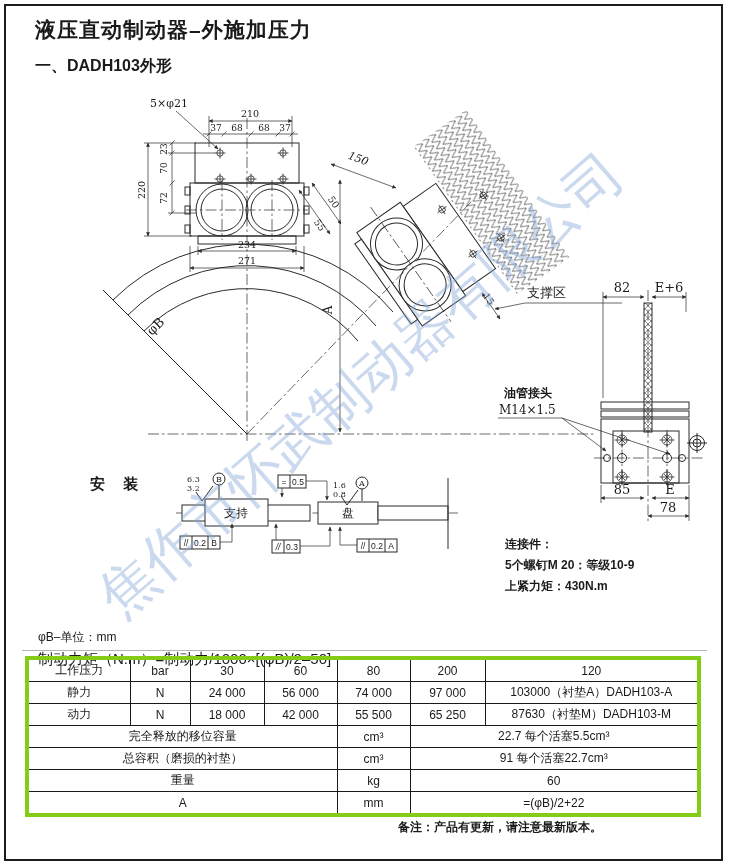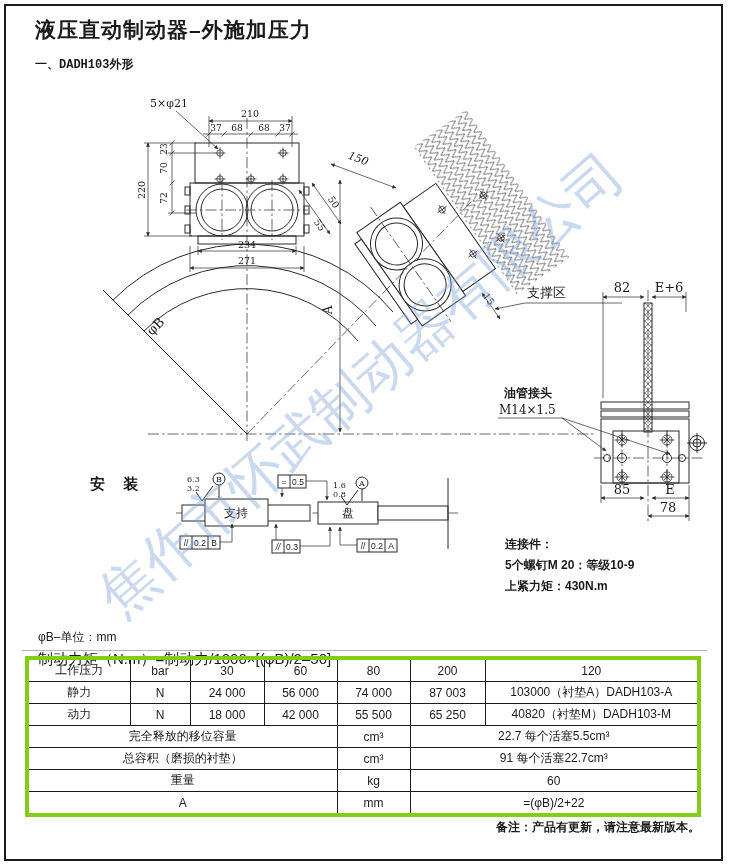"一、DADH103外形" .sec { font-family: Liberation Mono, monospace -> none; font-size: 12px -> 16px }
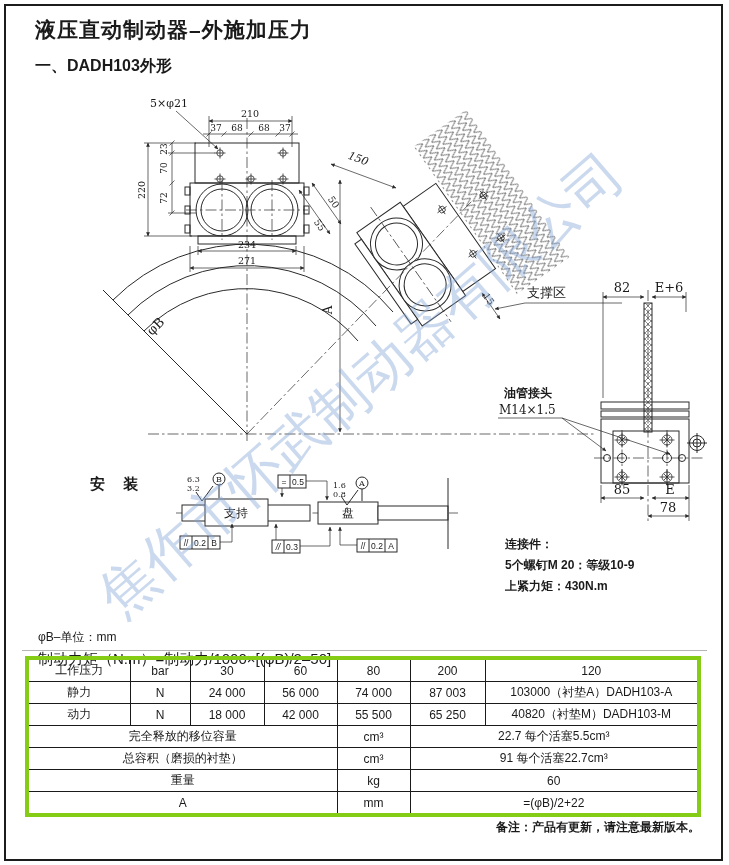"87 003" td { text: 87 003 -> 97 000 }
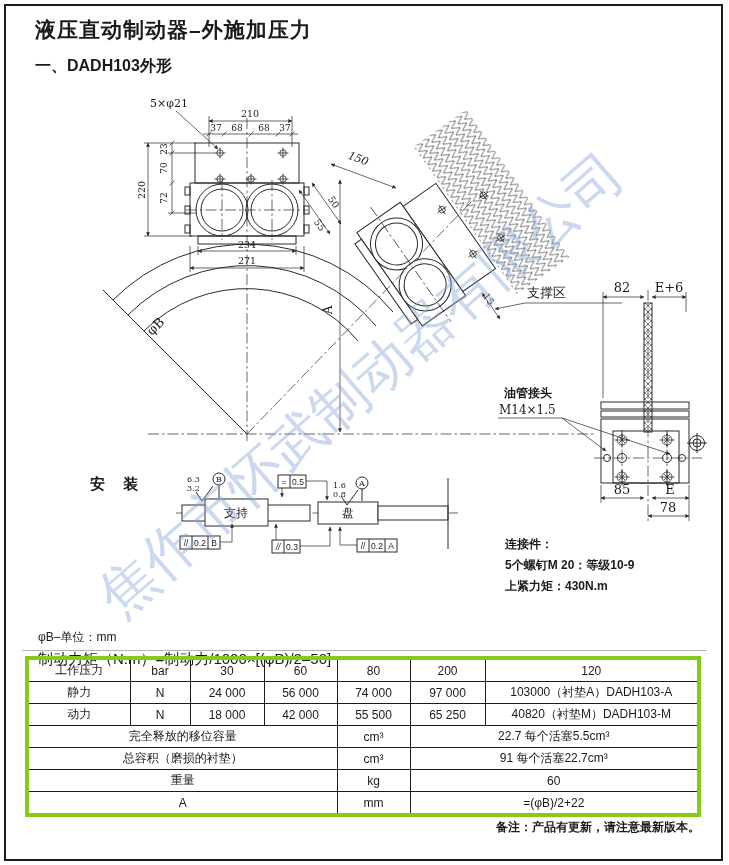"40820（衬垫M）DADH103-M" td { text: 40820 -> 87630 }
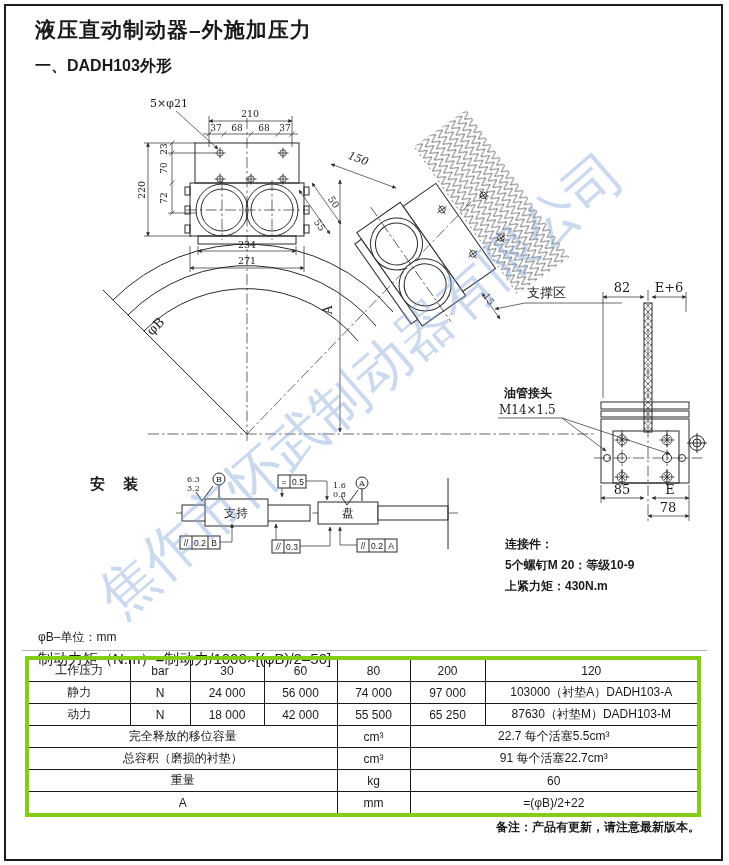"备注：产品有更新，请注意最新版本。" .note { text-align: right -> center }
